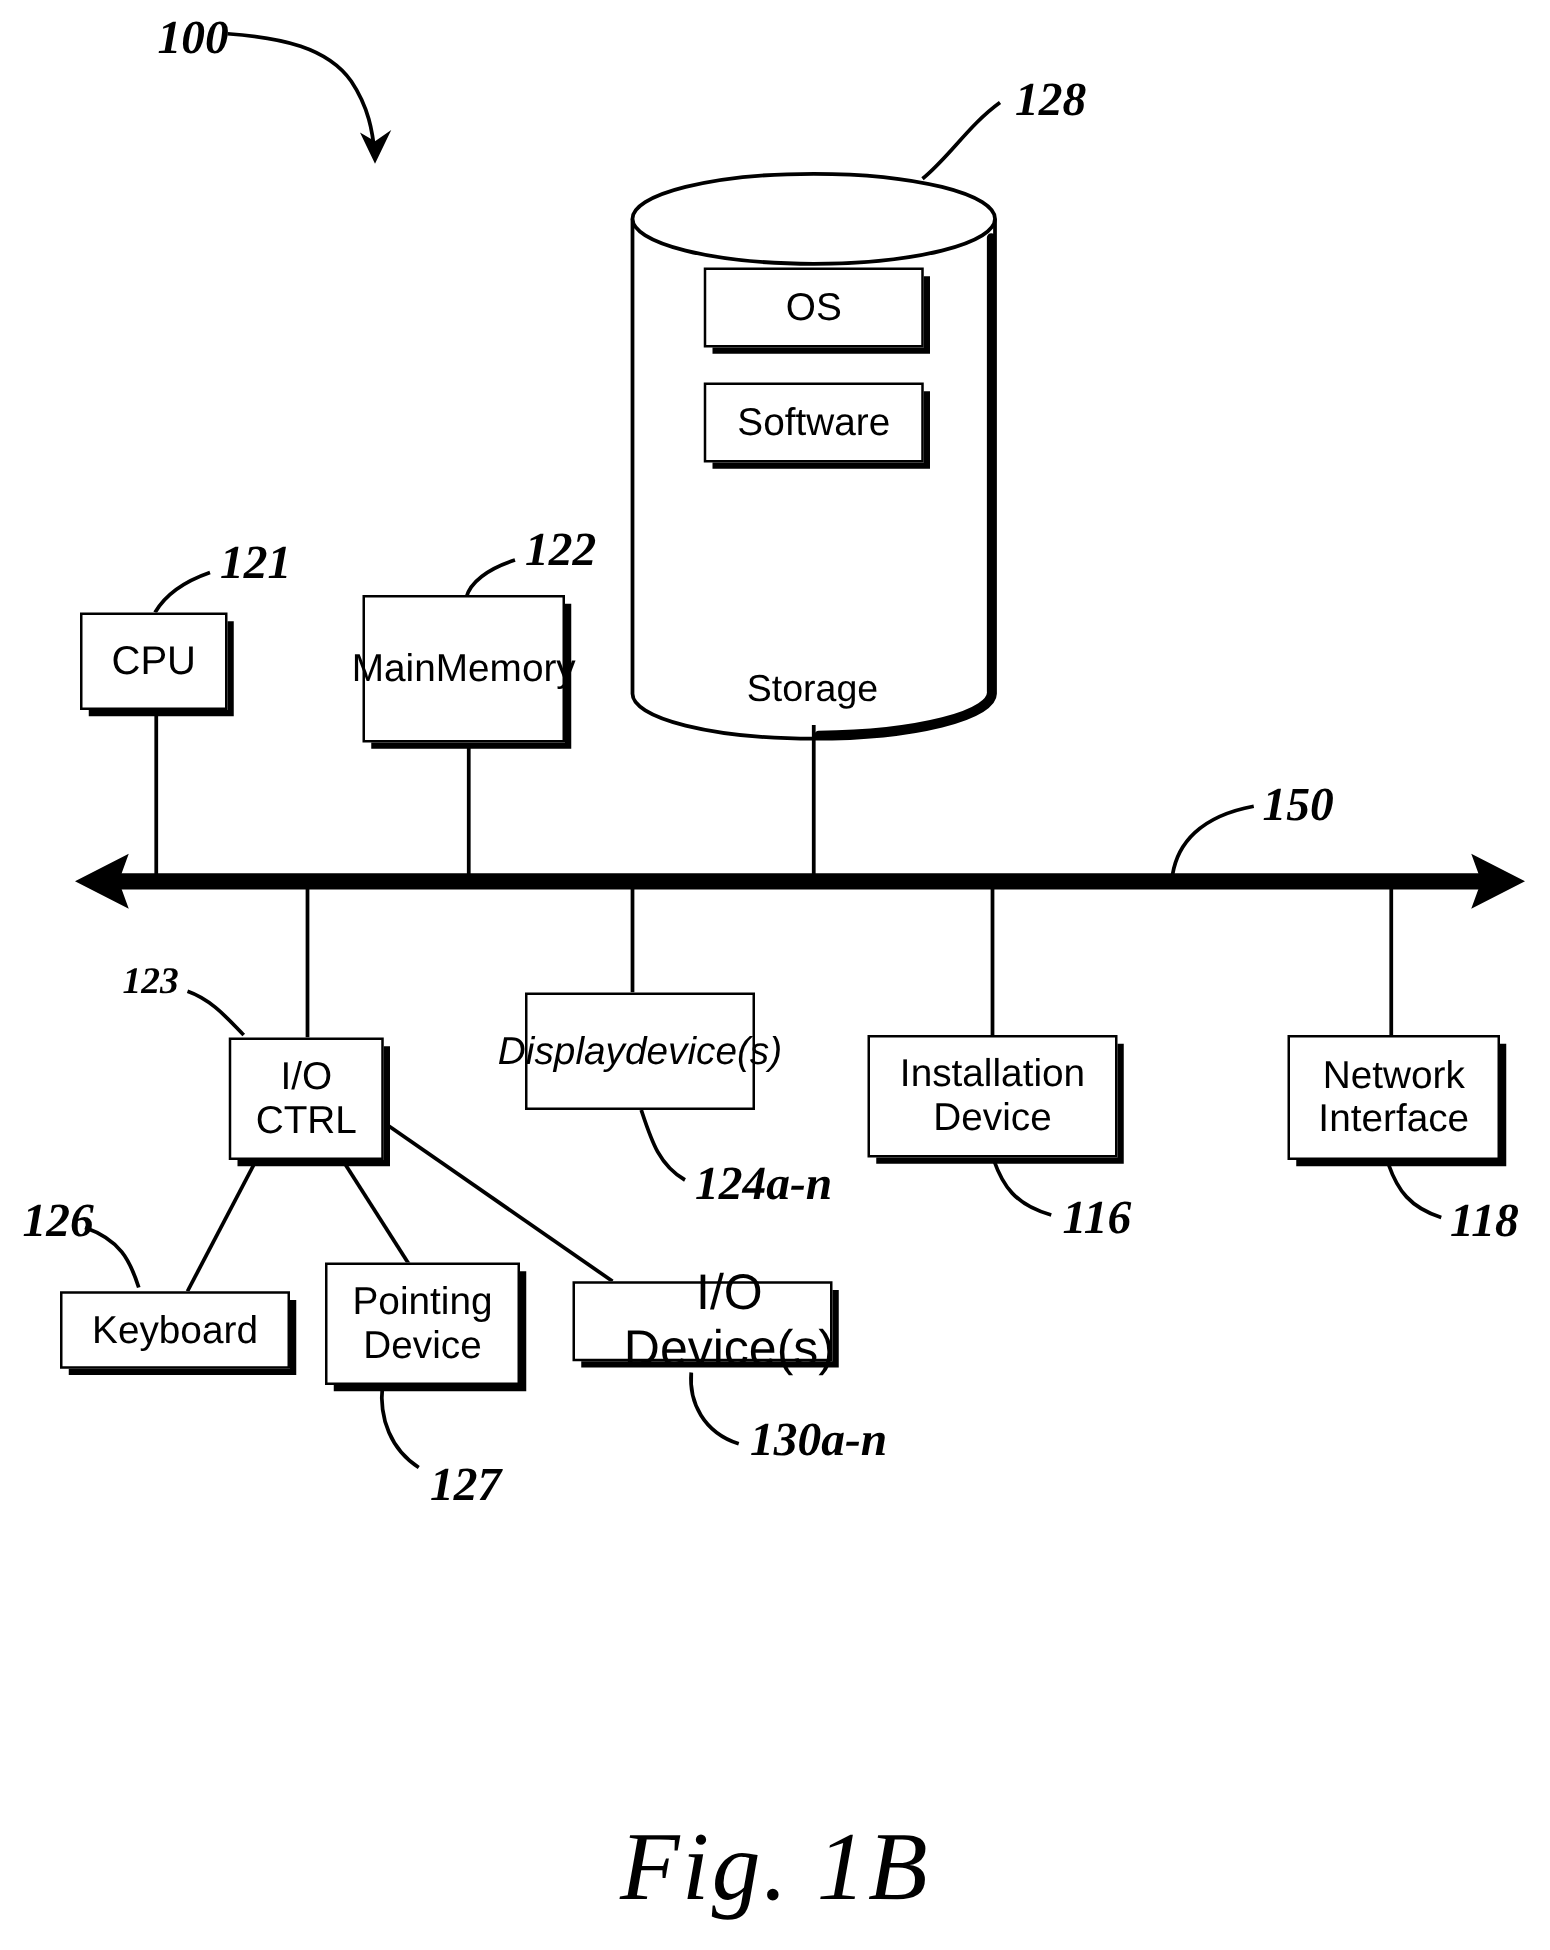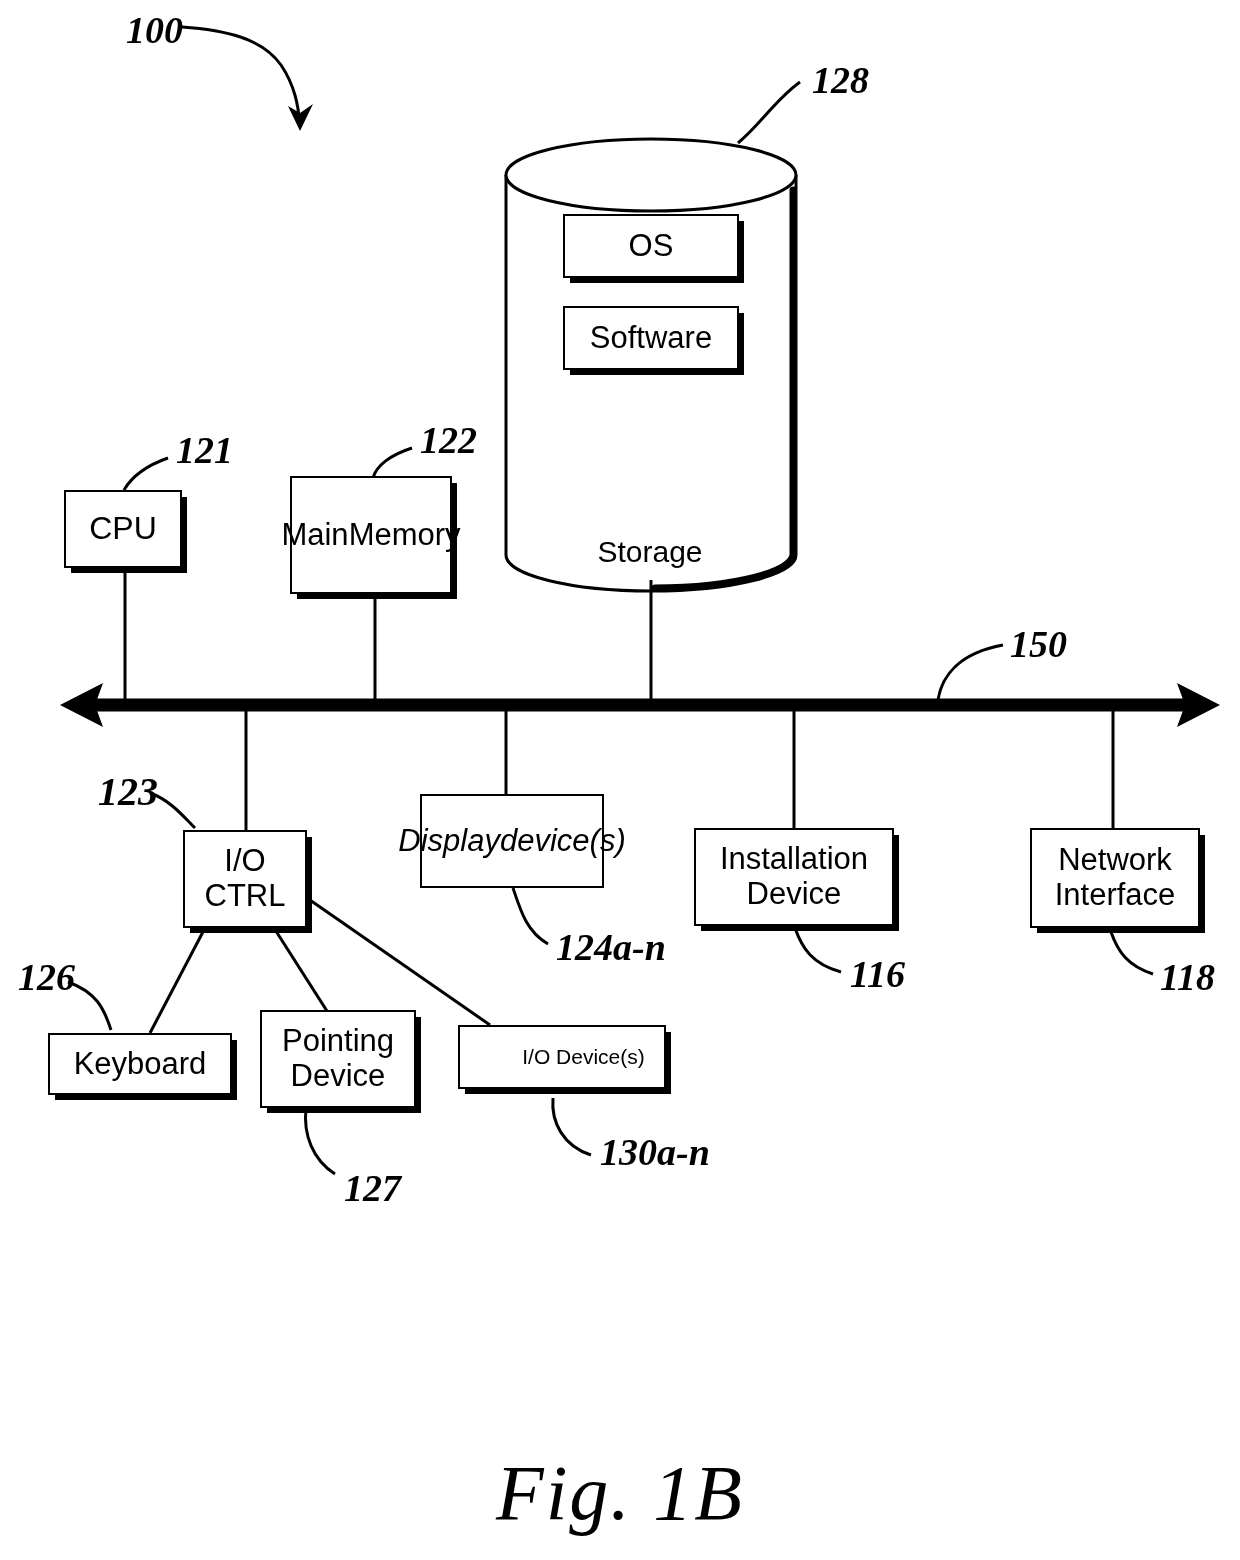"123" div.ref { font-size: 40px -> 30px }
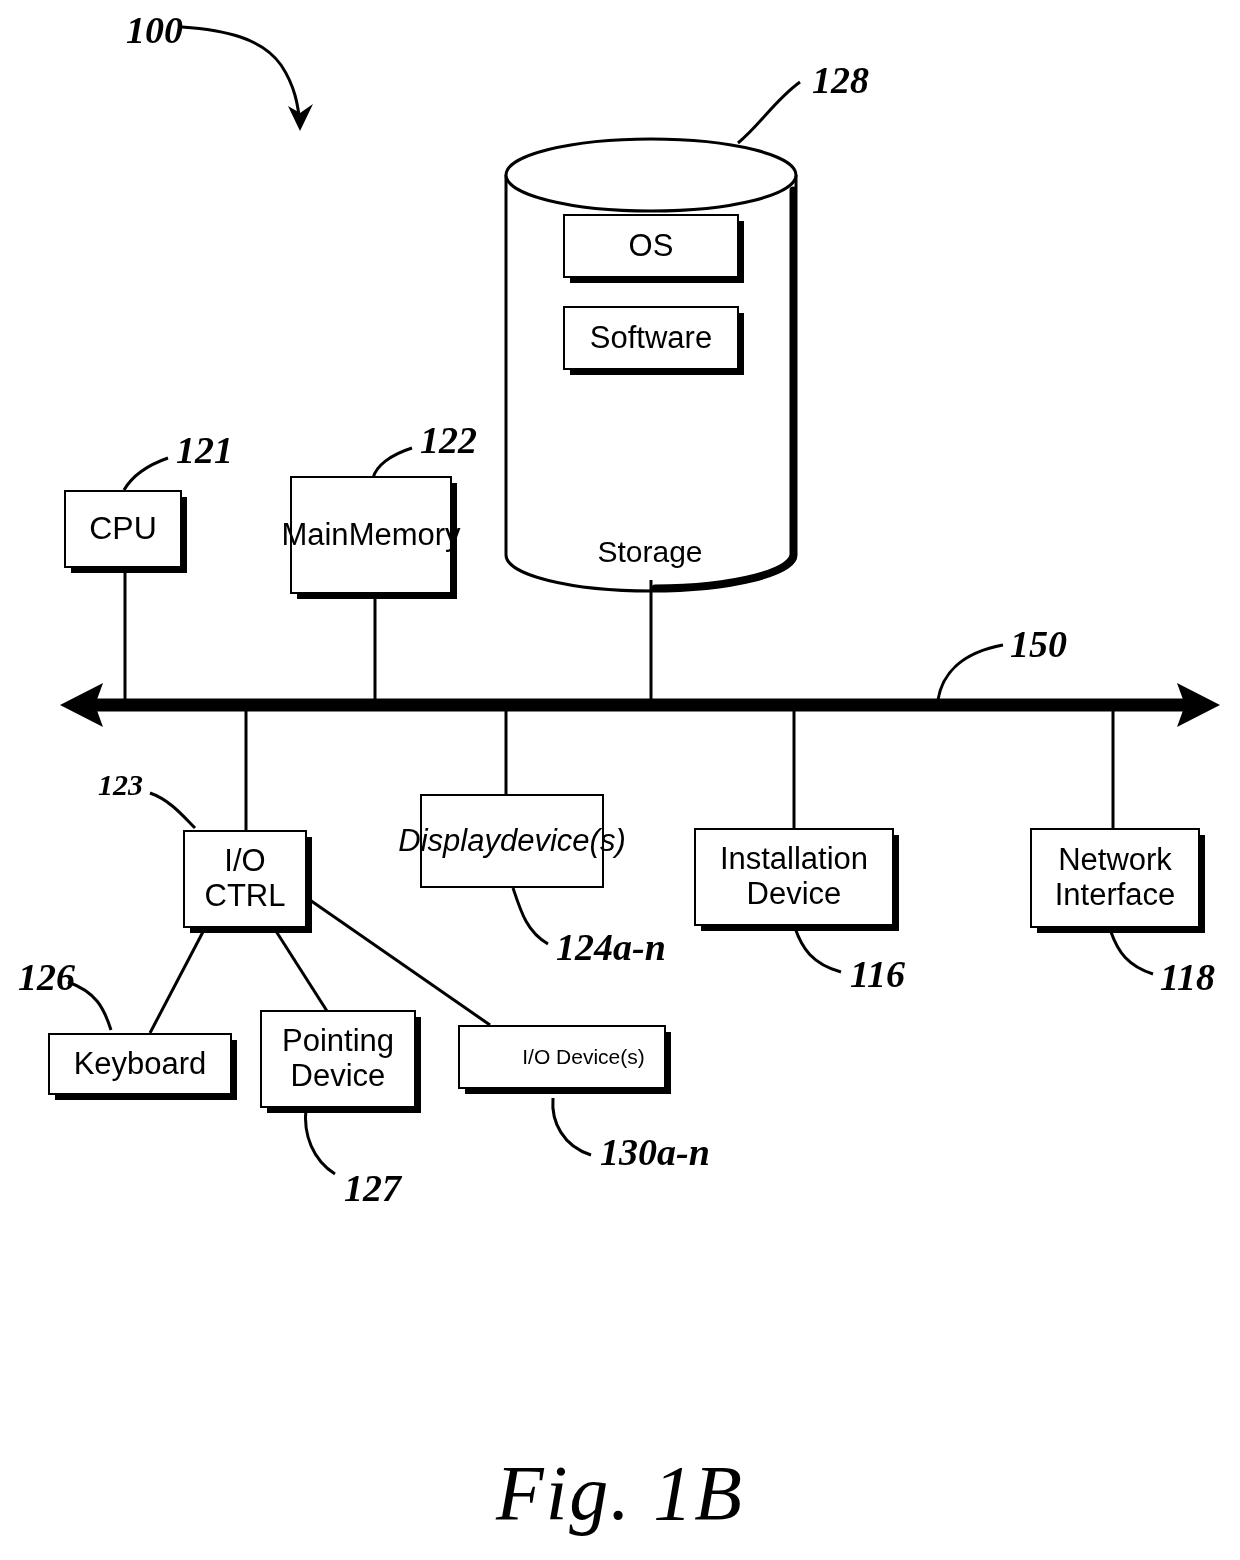"I/O Device(s)" div.box { font-size: 21px -> 40px }
